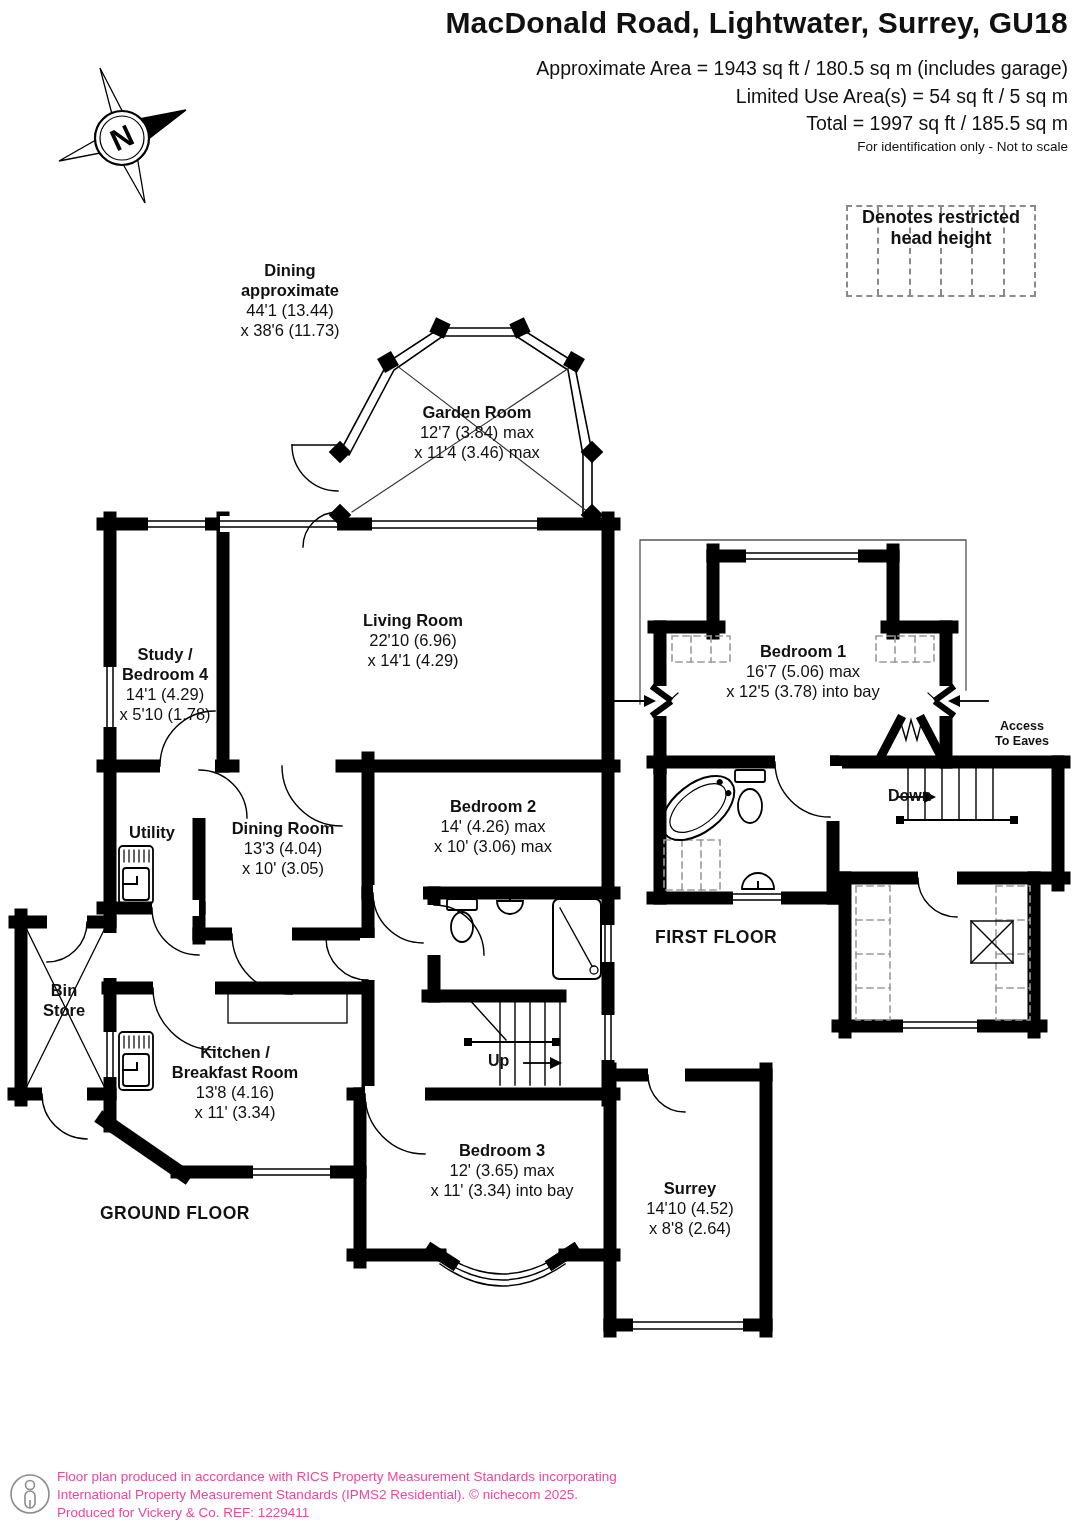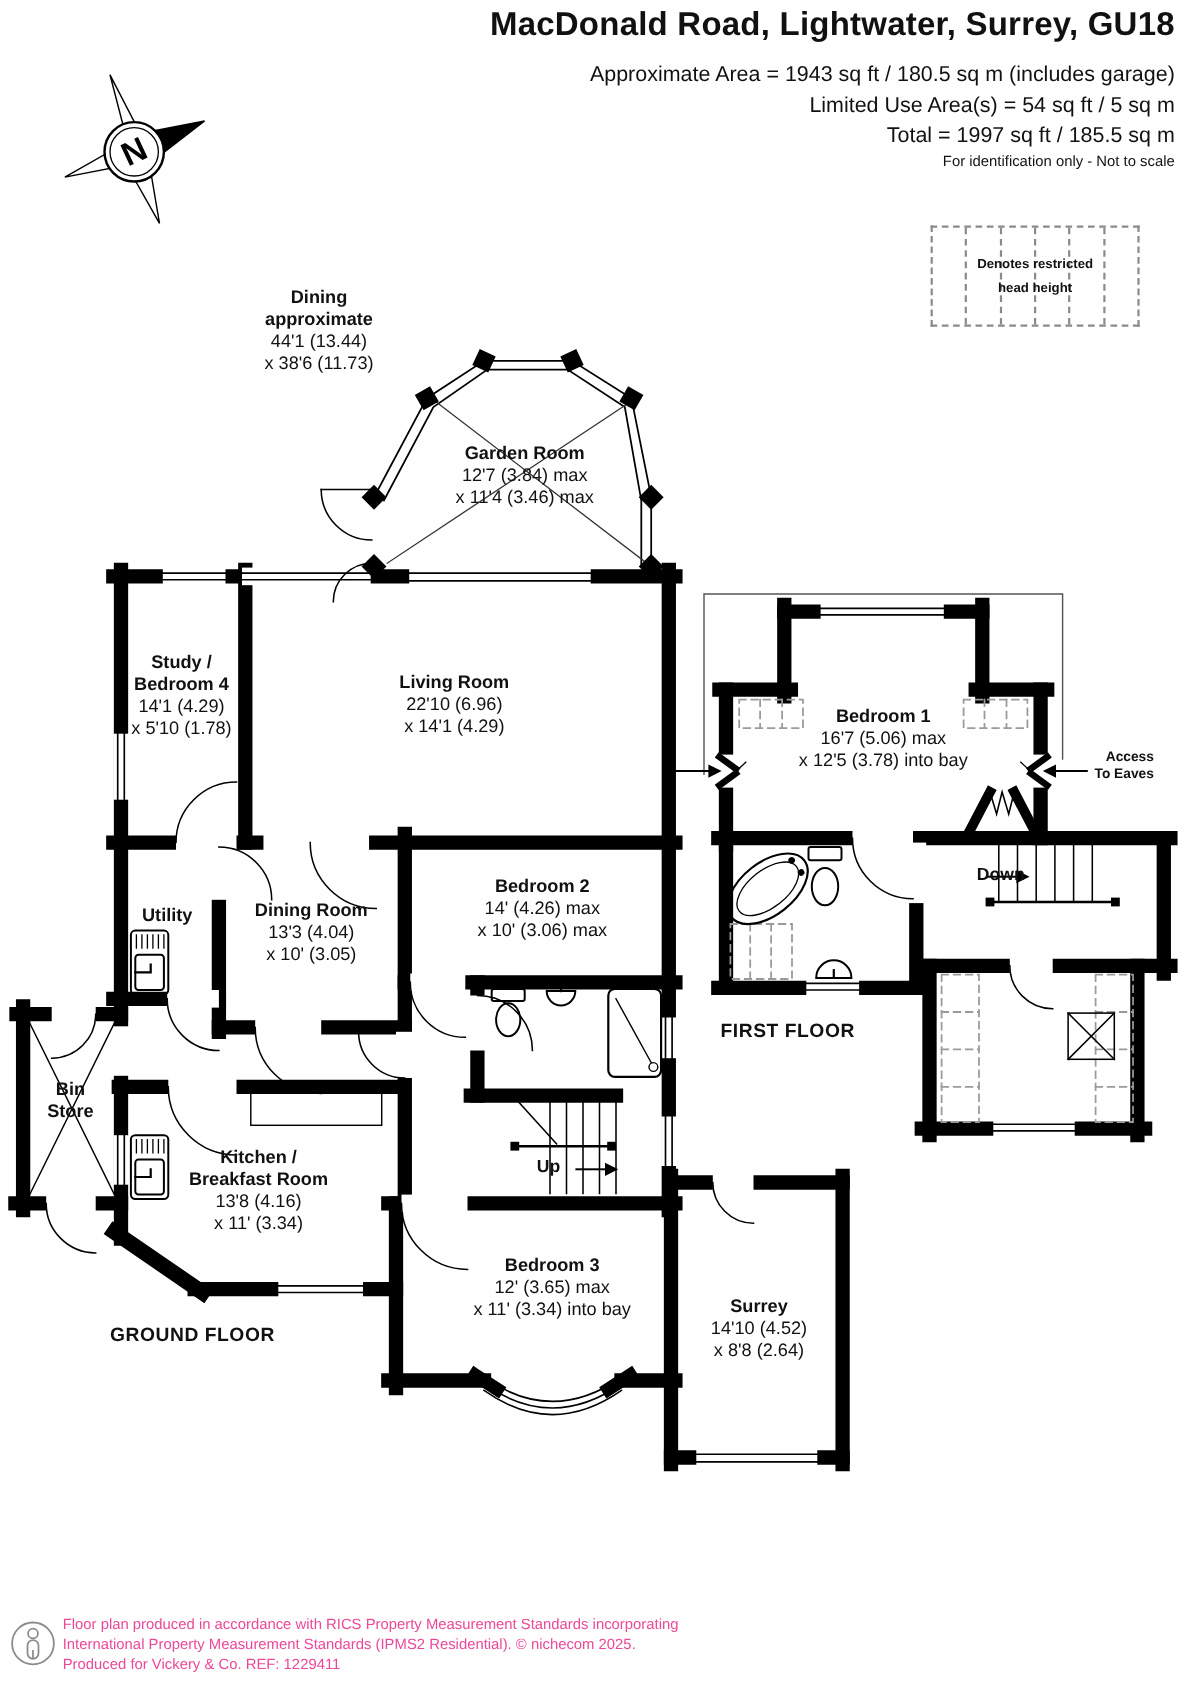"Denotes restricted" .legend .txt { font-size: 12px -> 18px; justify-content: center -> none }
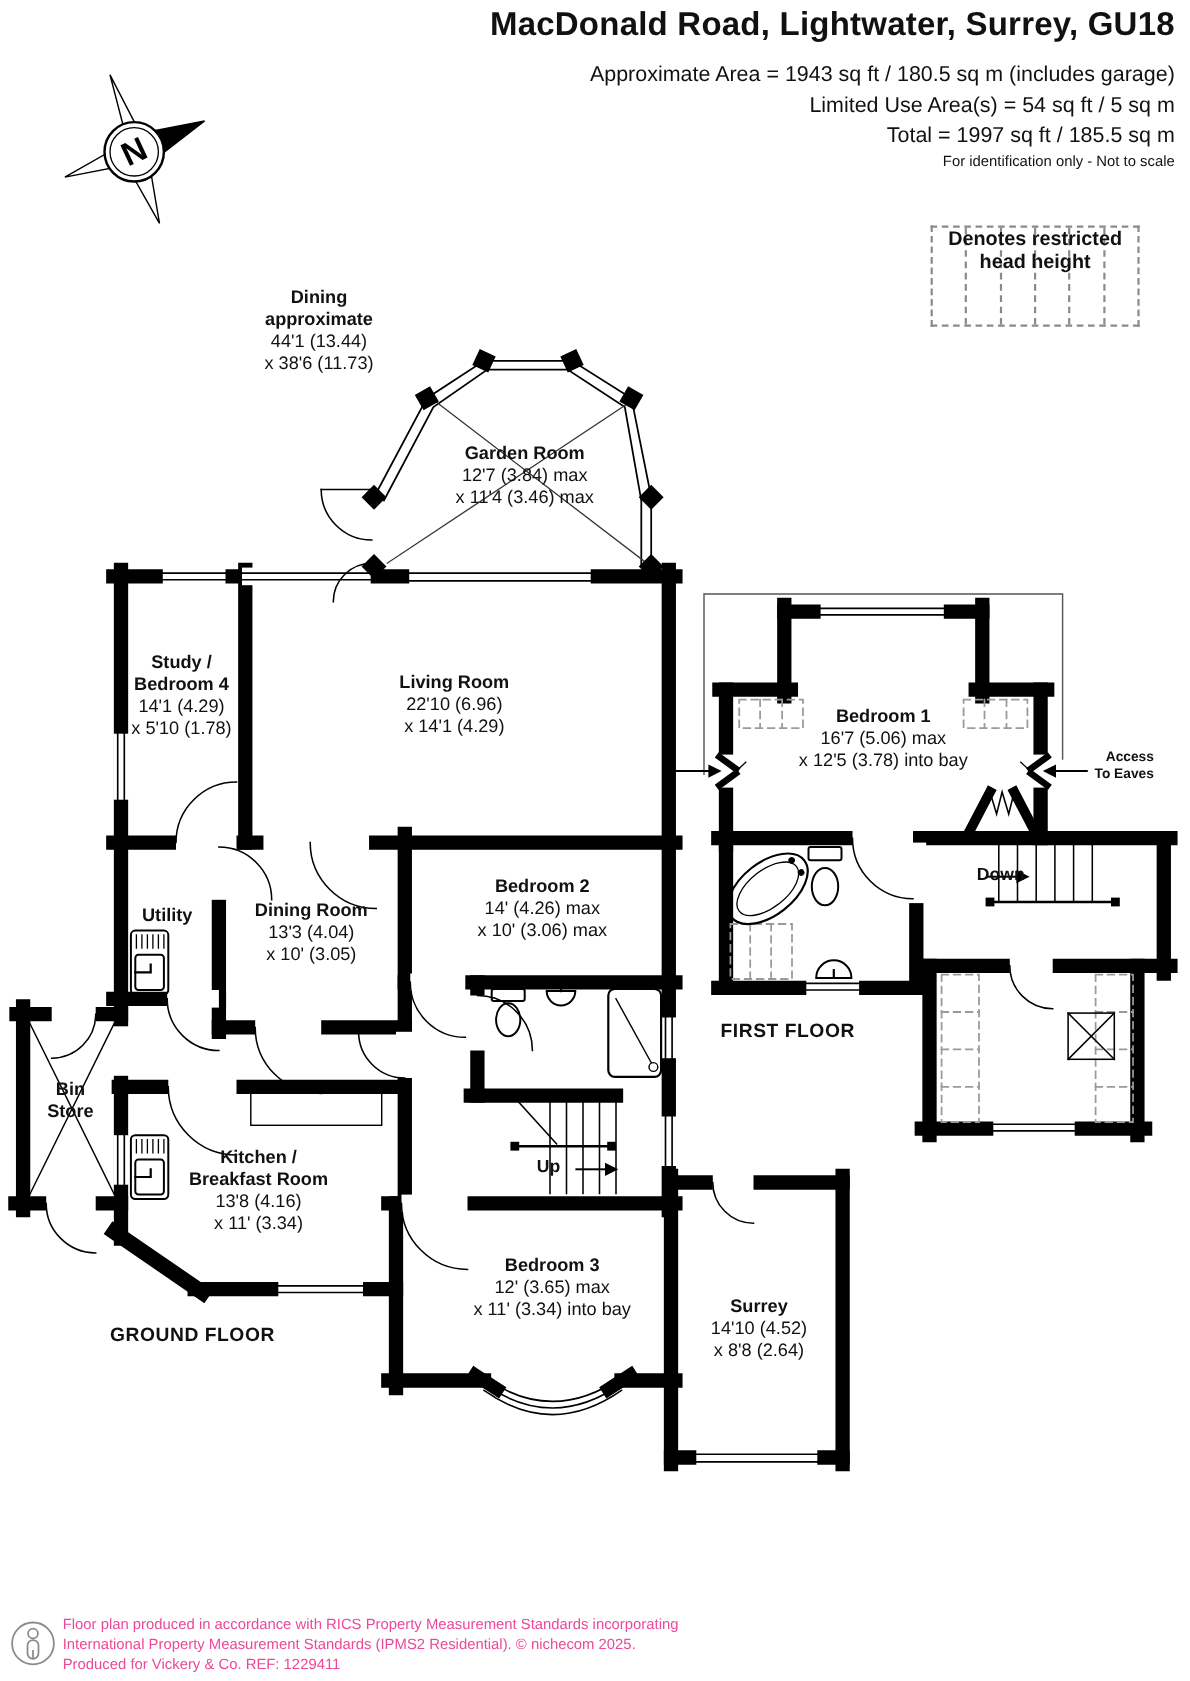"Study /" div.lbl { top: 592px -> 644px }
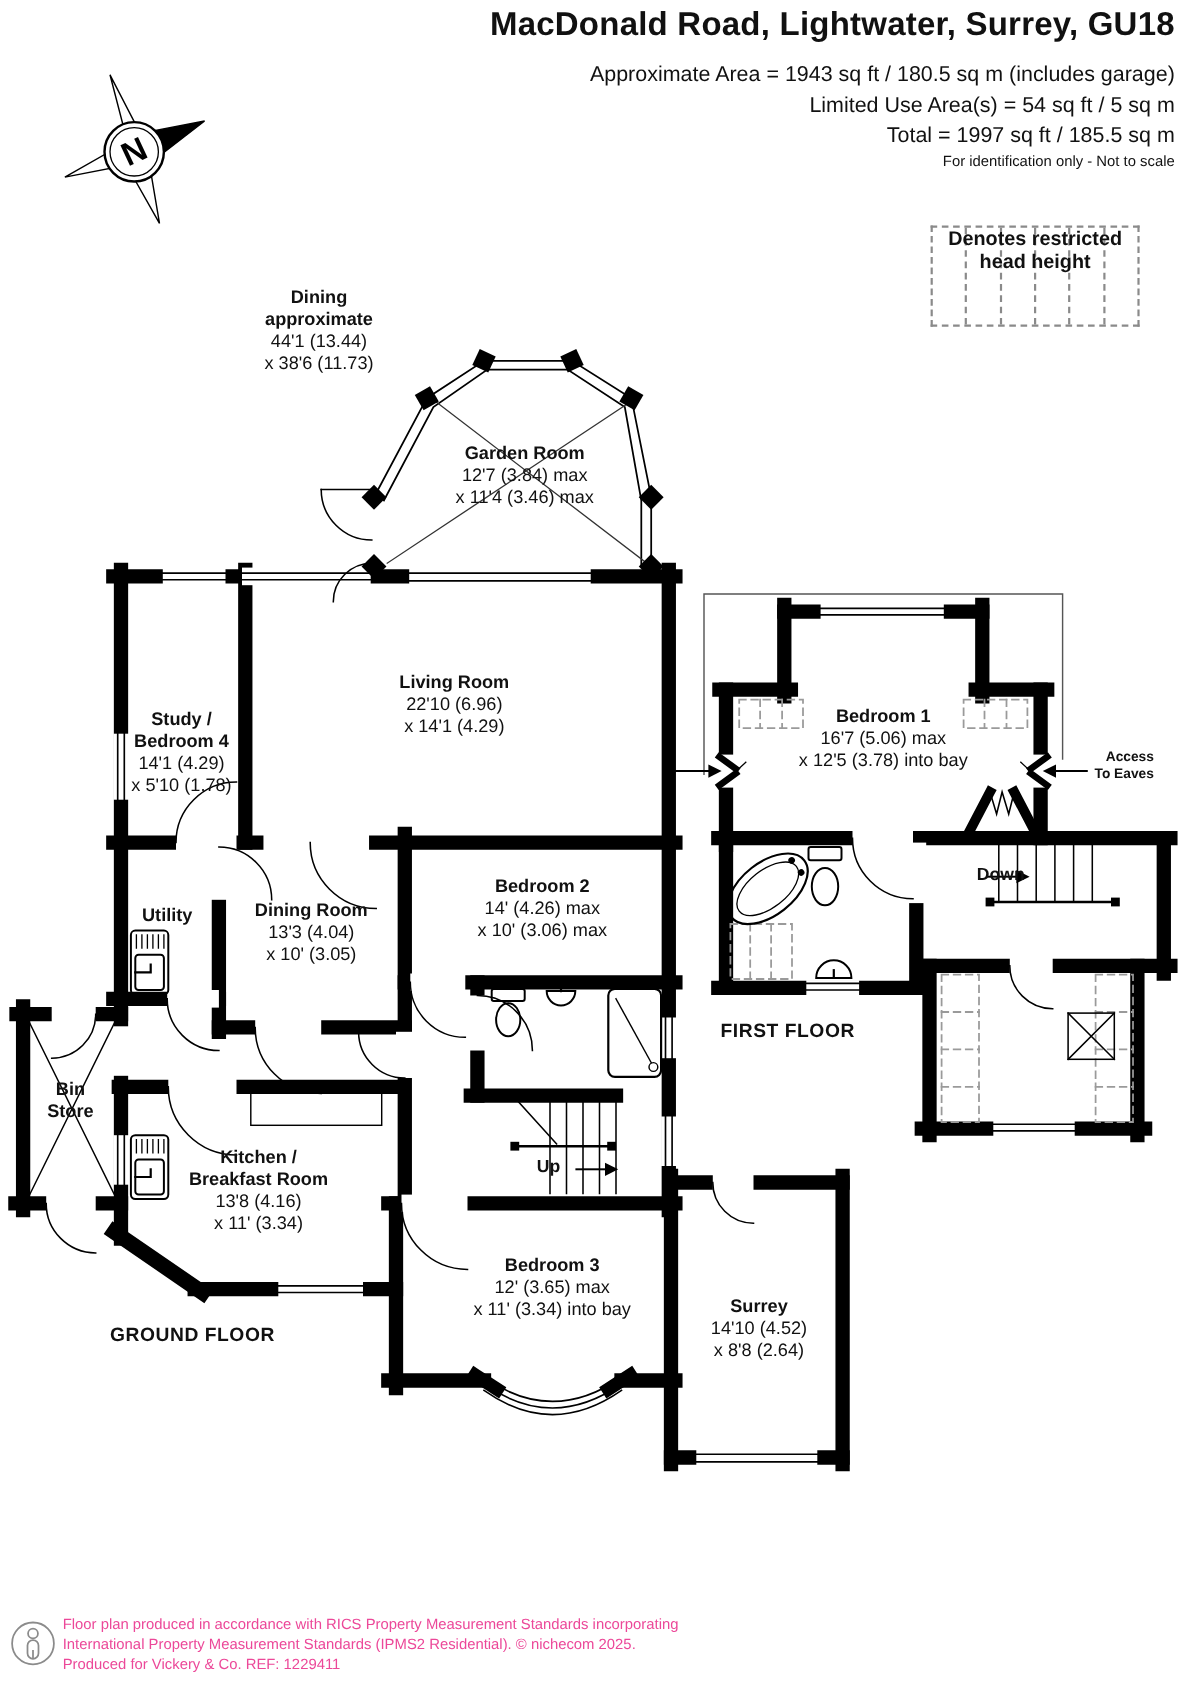"Access" div.lbl { text-align: right -> none; top: 681px -> 719px }
